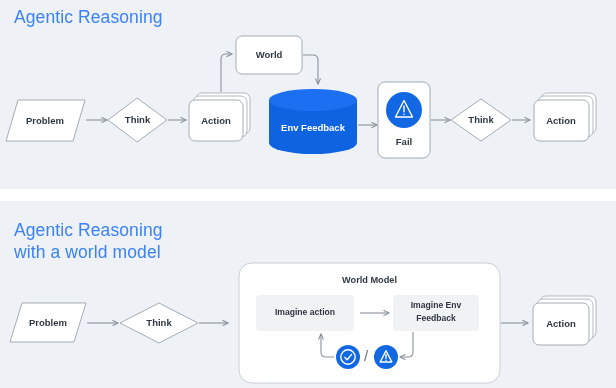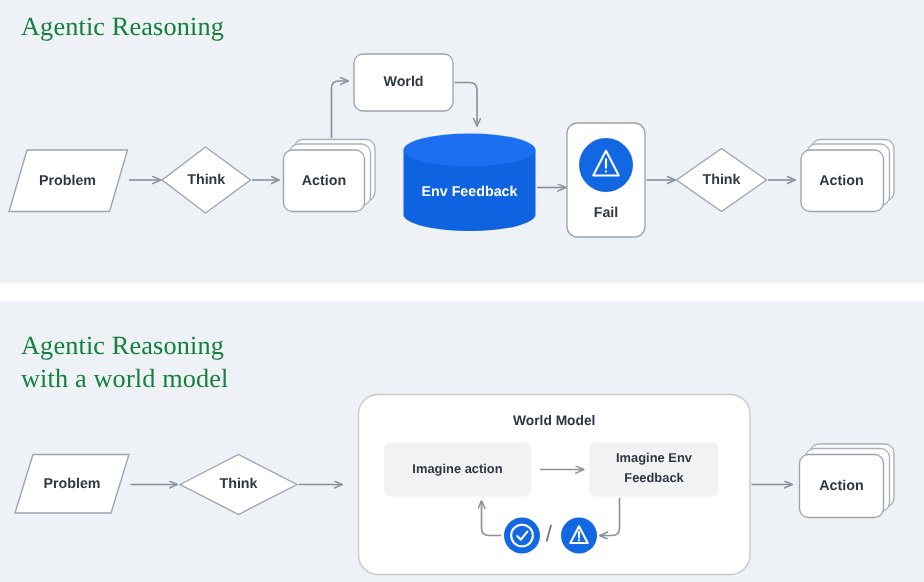"Agentic Reasoning" .panel-title { color: #15803d -> #3b82f6; font-family: Liberation Serif, serif -> none }
